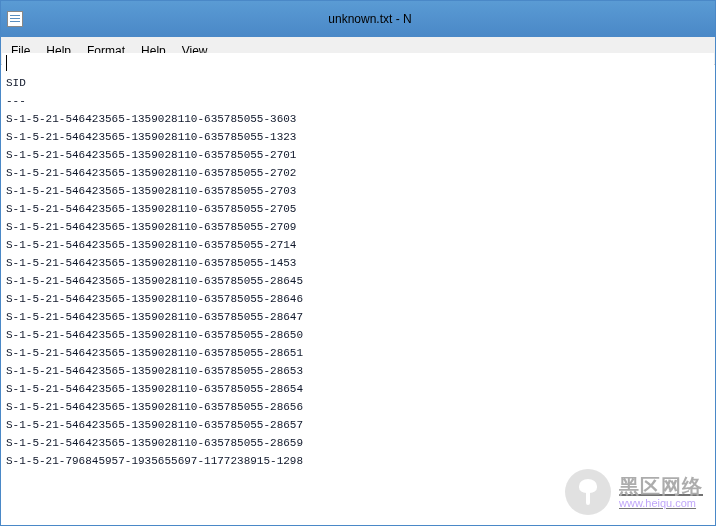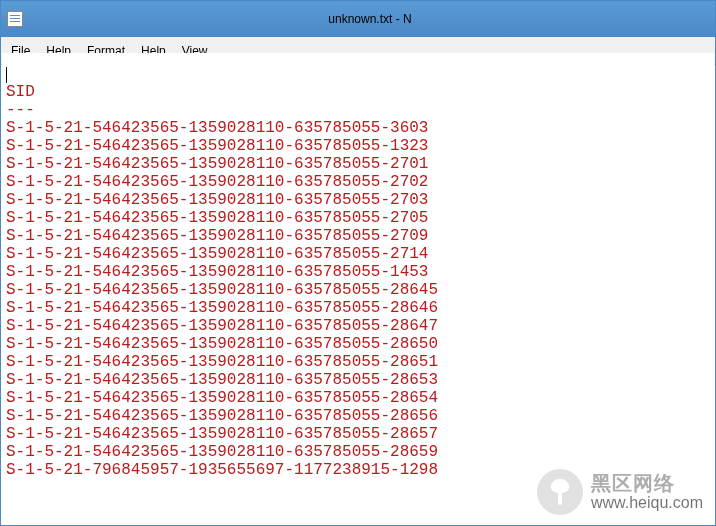"SID" .editor { color: #b91c1c -> #0f172a; font-size: 16px -> 11px; padding: 12px 4px -> 2px 4px }
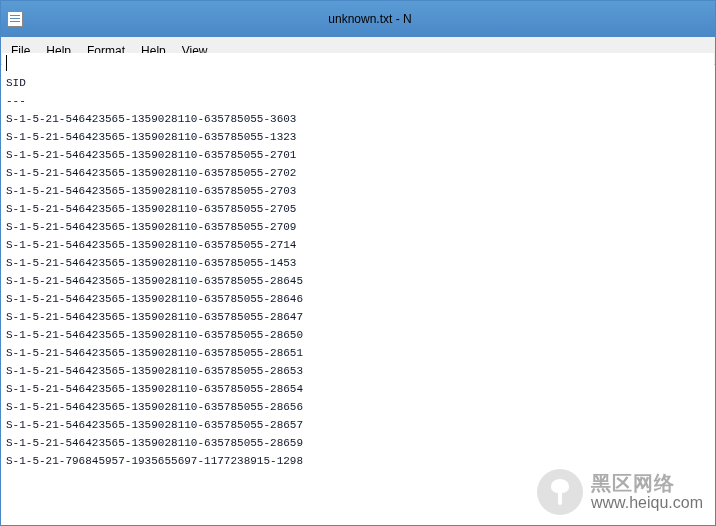"黑区网络" .watermark { text-decoration: none -> underline }
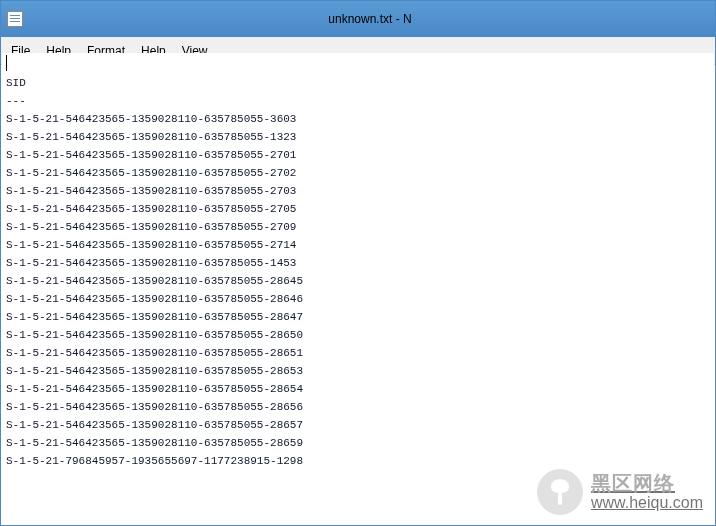"www.heiqu.com" .wm-text .small { color: #000000 -> #8b5cf6; font-size: 16px -> 11px }
